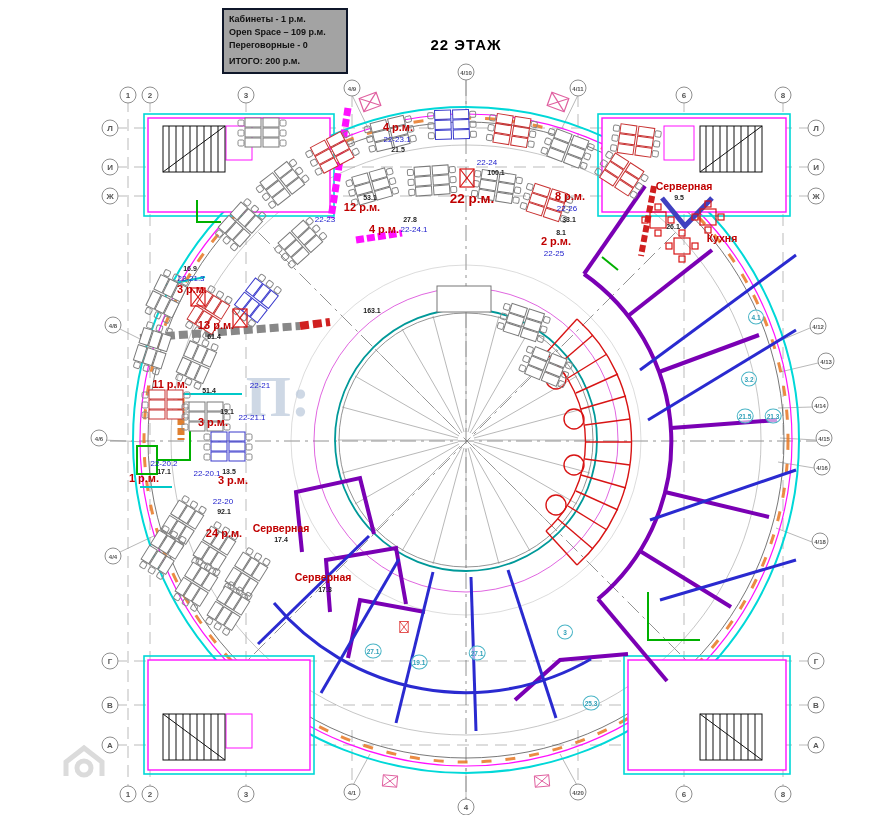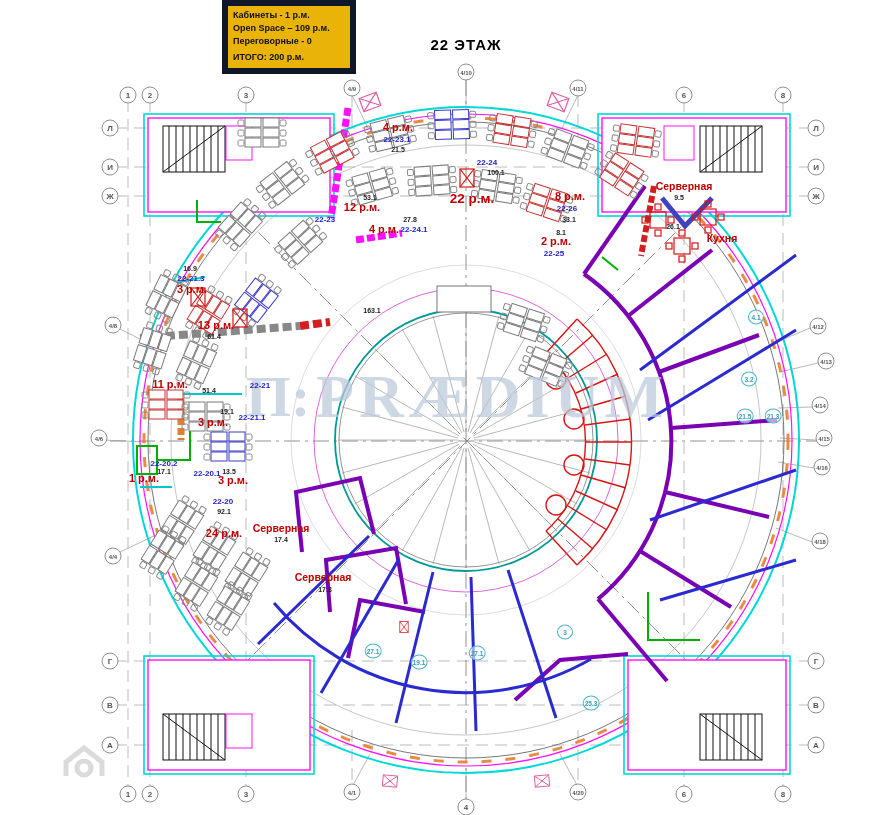"Кабинеты - 1 р.м." .legend { background: #eab308 -> #a3a3a3; border: 6px solid #0f172a -> 2px solid #0f172a; top: 0 -> 8px }
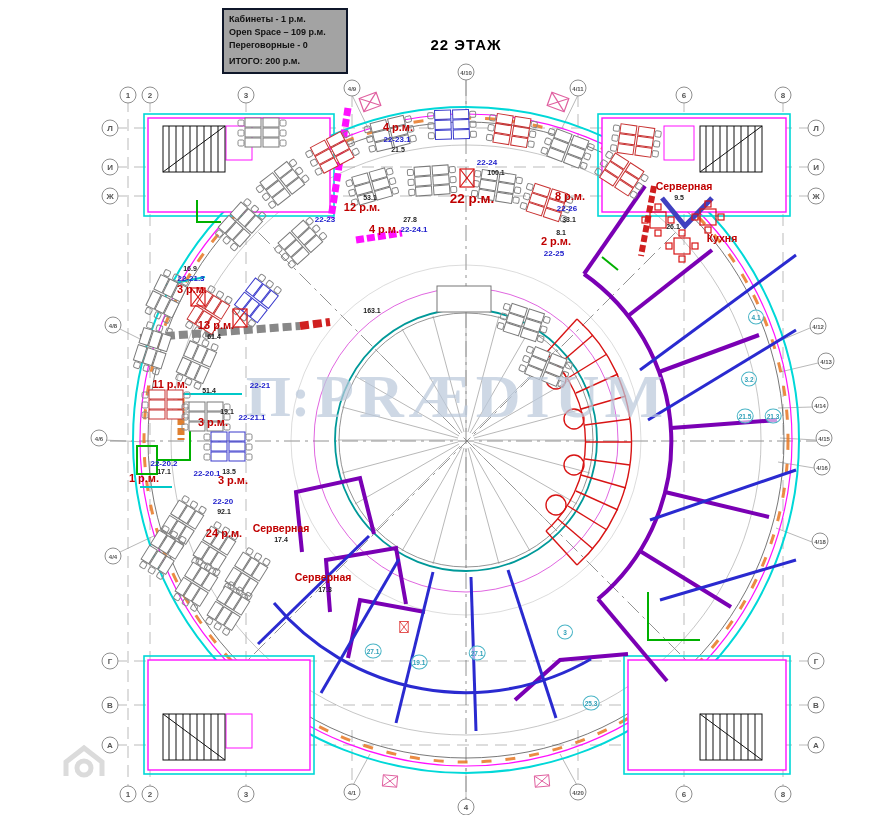"22-23.1" .rid { font-weight: bold -> normal }
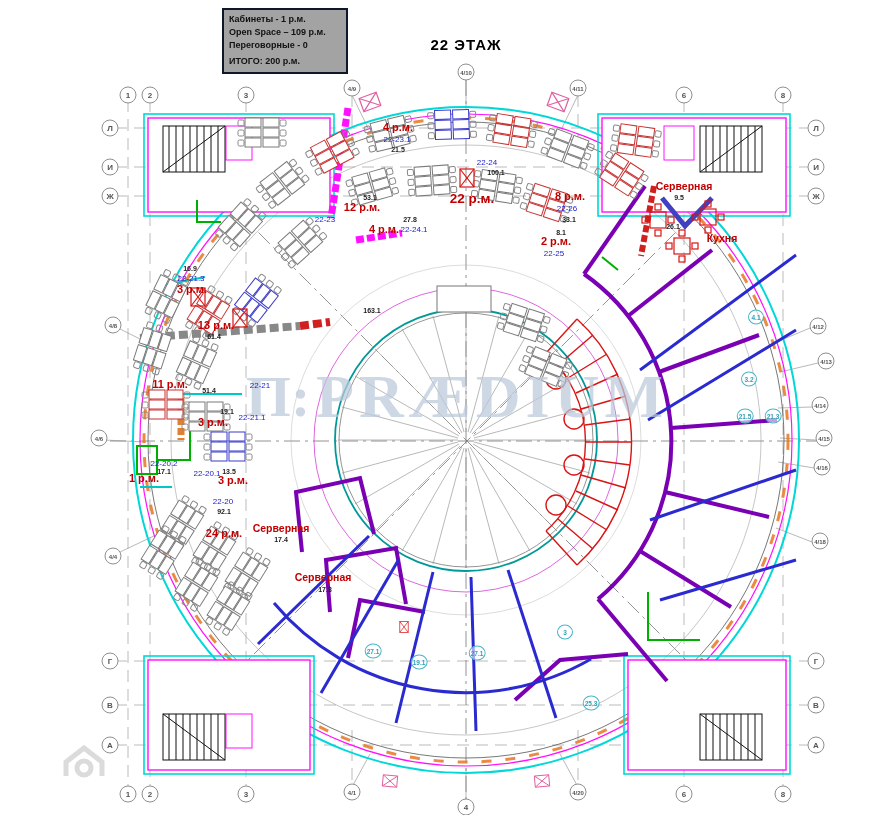"PRÆDIUM" div.abs { html: <div>PRÆDIUM</div> -> none }
